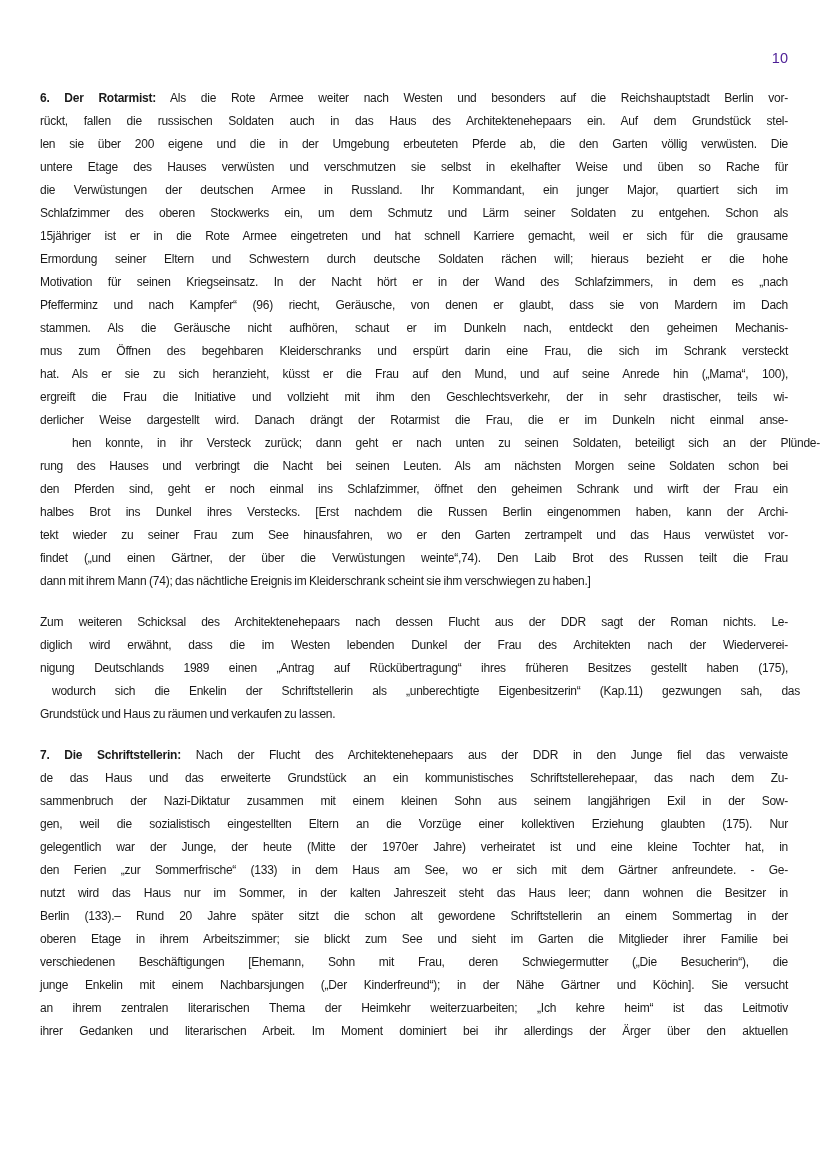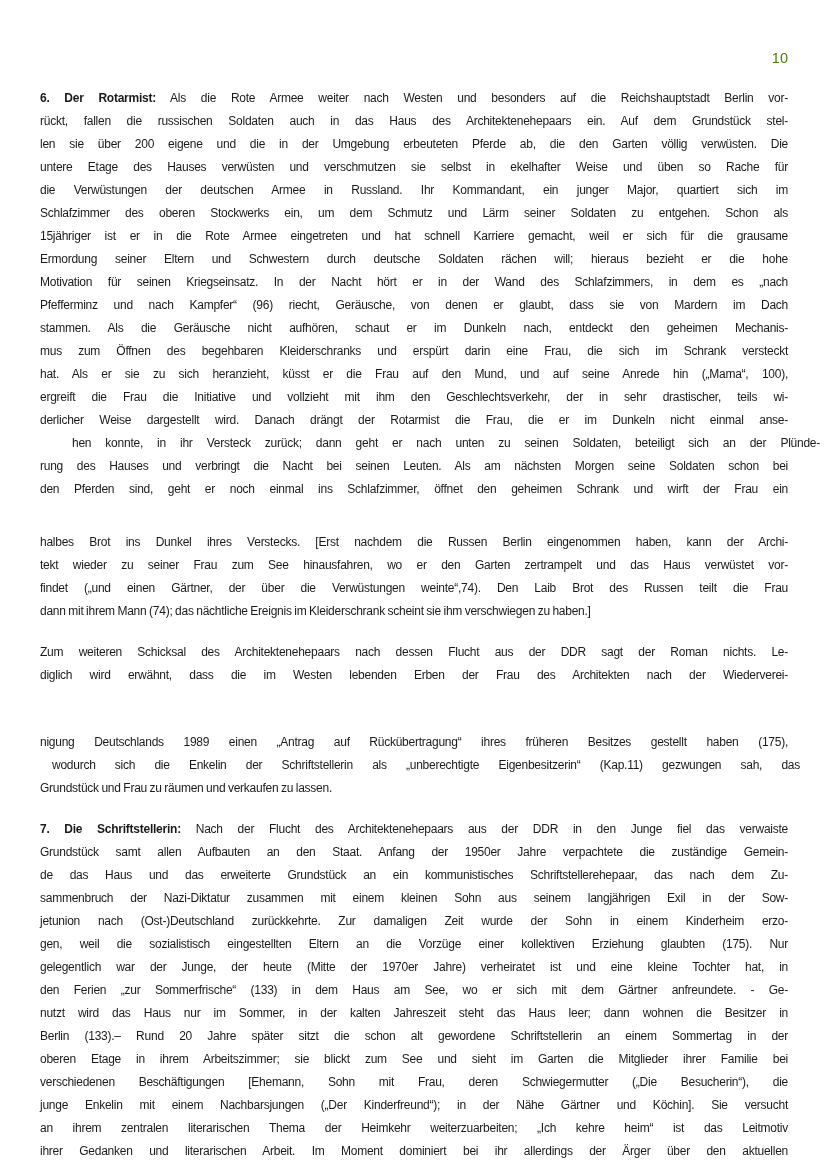"10" .page-number { color: #4d7c0f -> #4c1d95 }
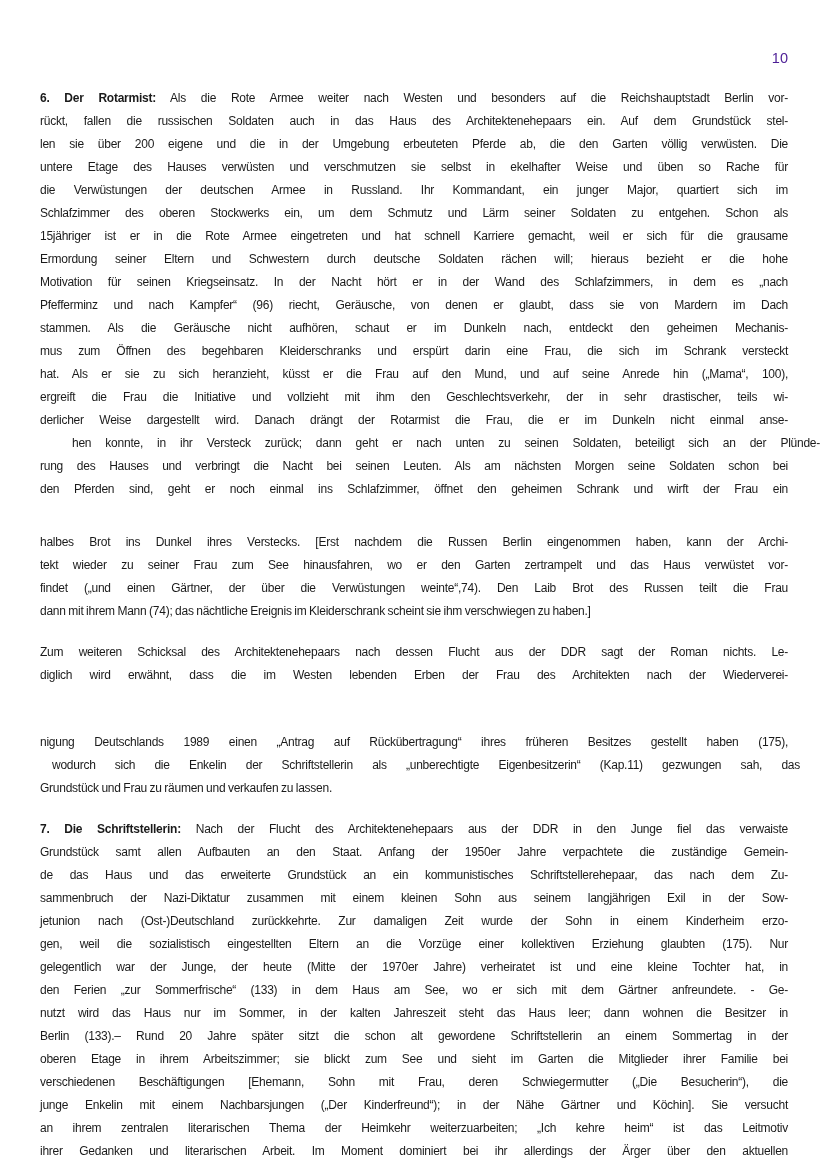"halbes Brot ins Dunkel ihres" span.line { margin-top: 30px -> none }
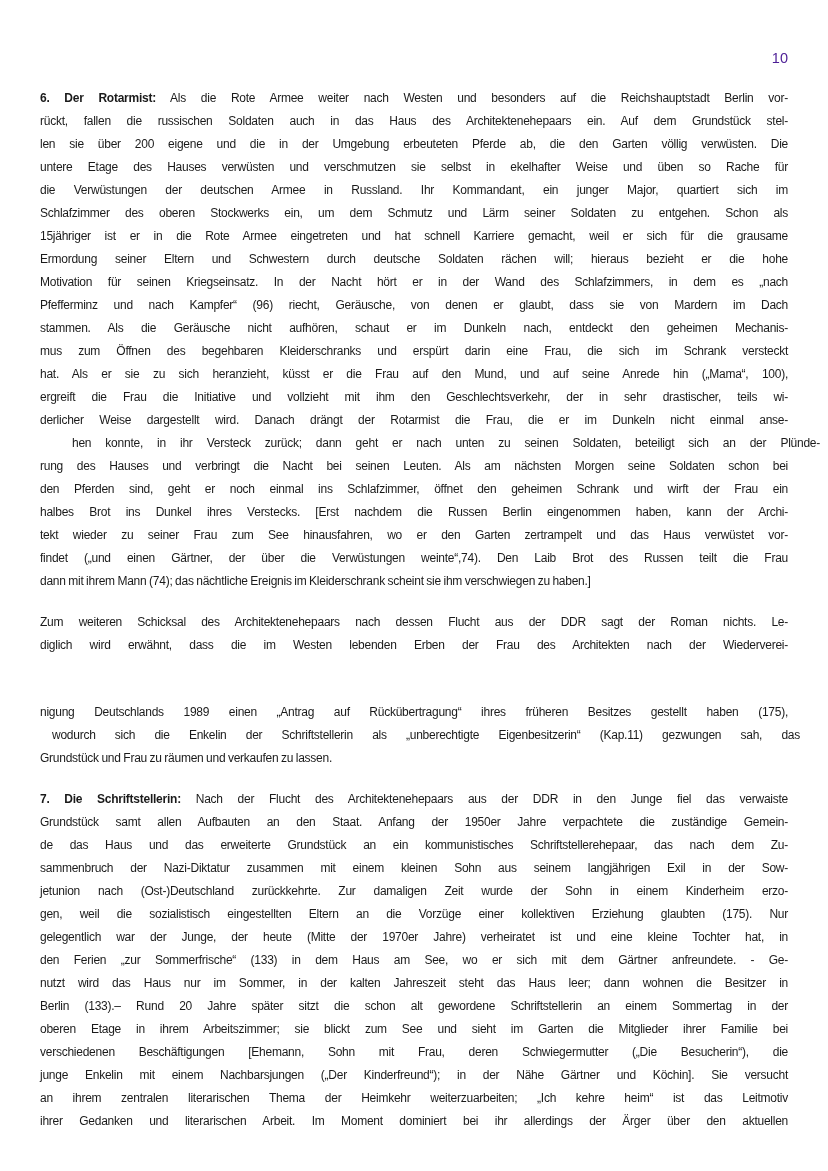"diglich wird erwähnt, dass die" span.line { text: Erben -> Dunkel }
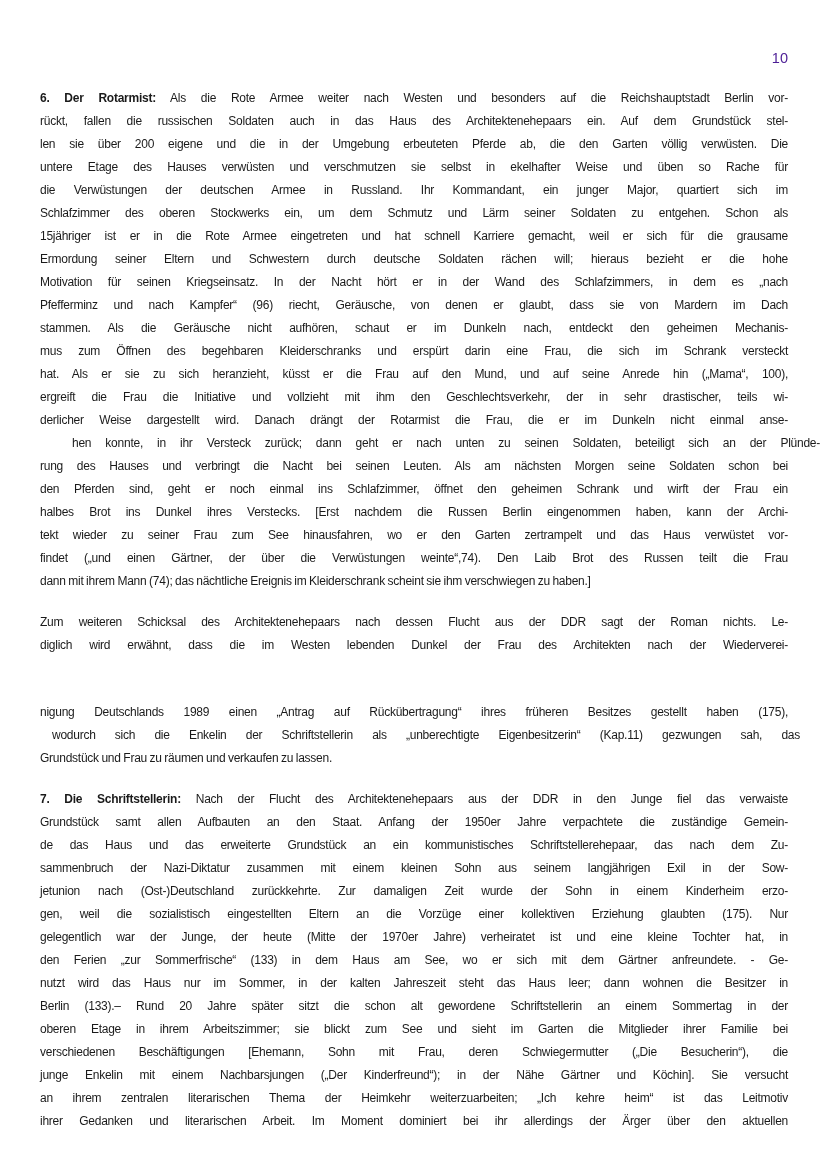"nigung Deutschlands 1989 einen „Antrag" span.line { margin-top: 44px -> none }
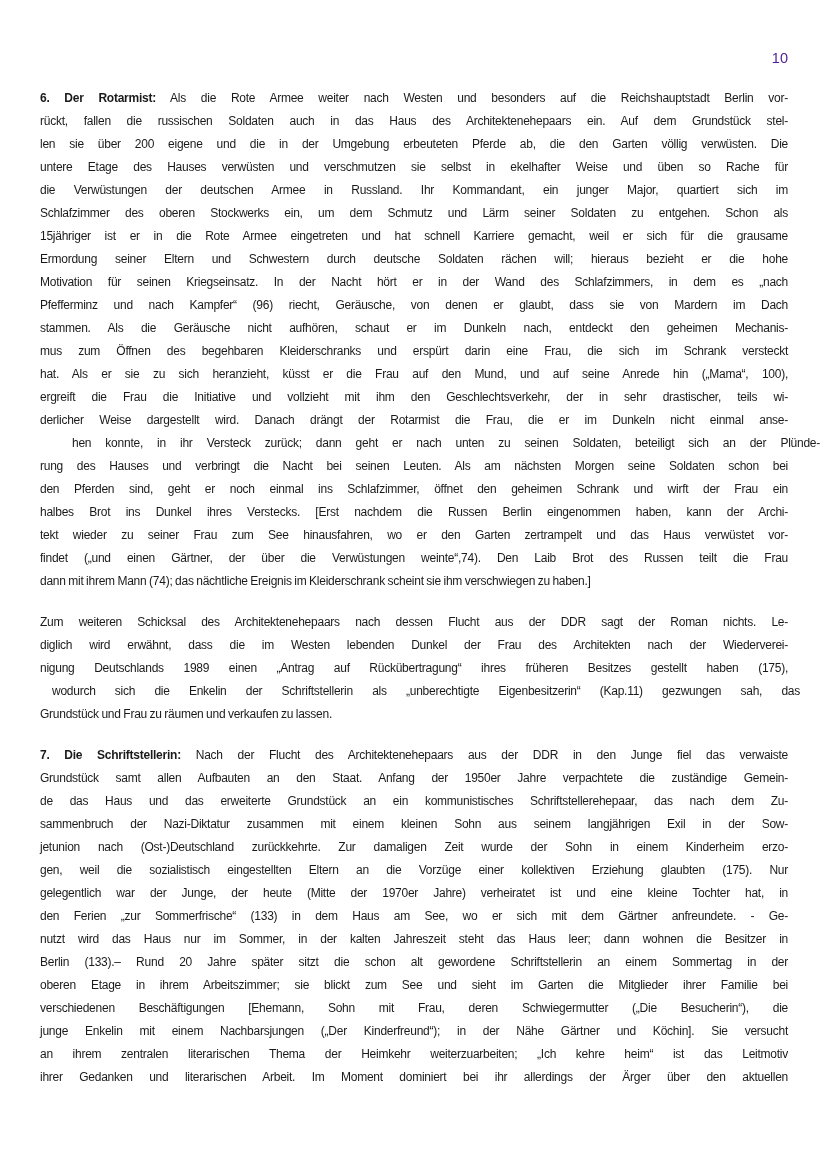"Grundstück und Frau zu räumen" span.line { text: Frau -> Haus }
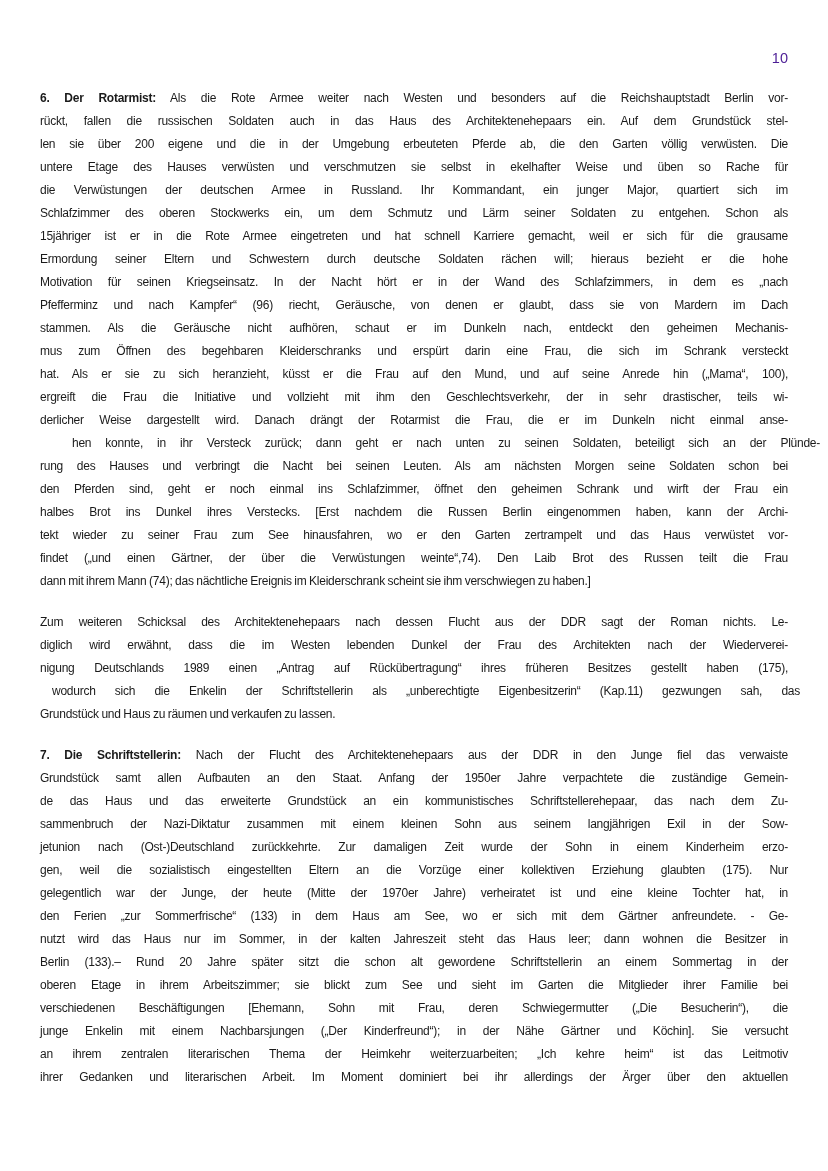"Grundstück samt allen Aufbauten an" span.line { html: <span>Grundstück samt allen Aufbauten an den Staat. Anfang der 1950er Jahre verpachtete die zuständige Gemein-</span> -> none }
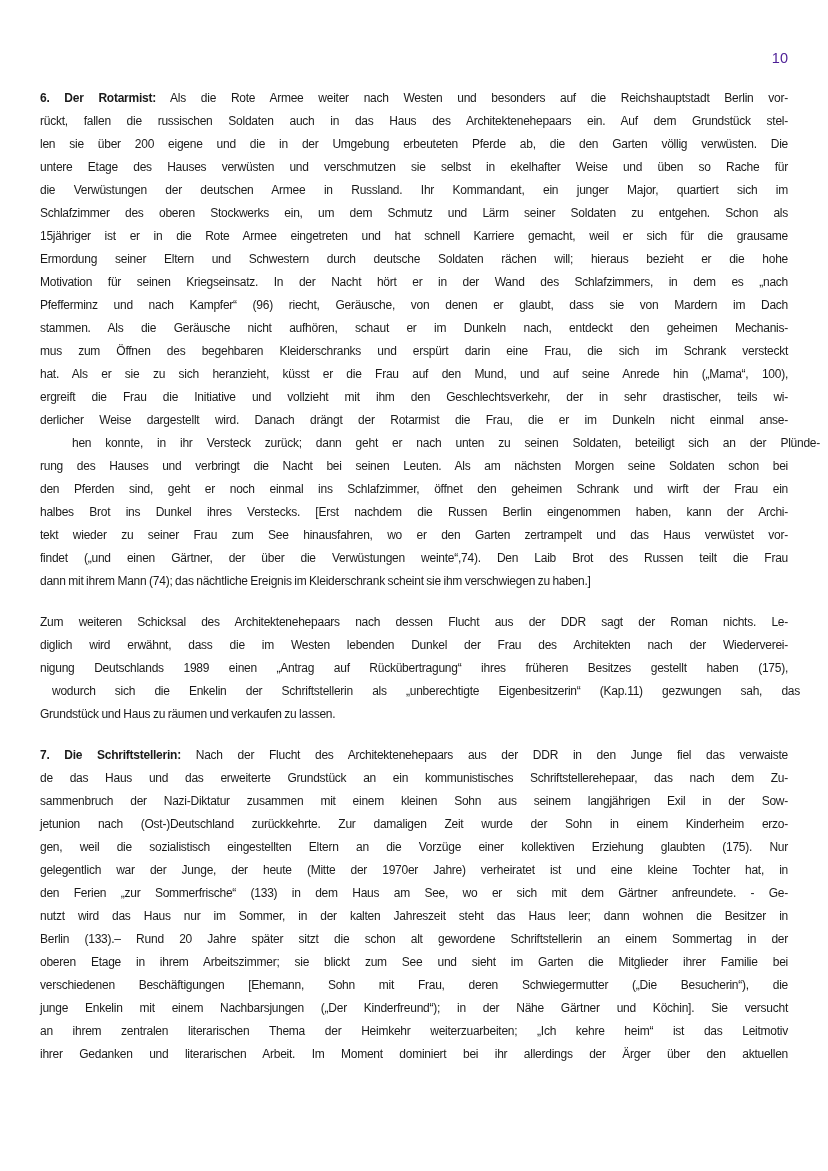"jetunion nach (Ost-)Deutschland" span.line { html: <span>jetunion nach (Ost-)Deutschland zurückkehrte. Zur damaligen Zeit wurde der Sohn in einem Kinderheim erzo-</span> -> none }
